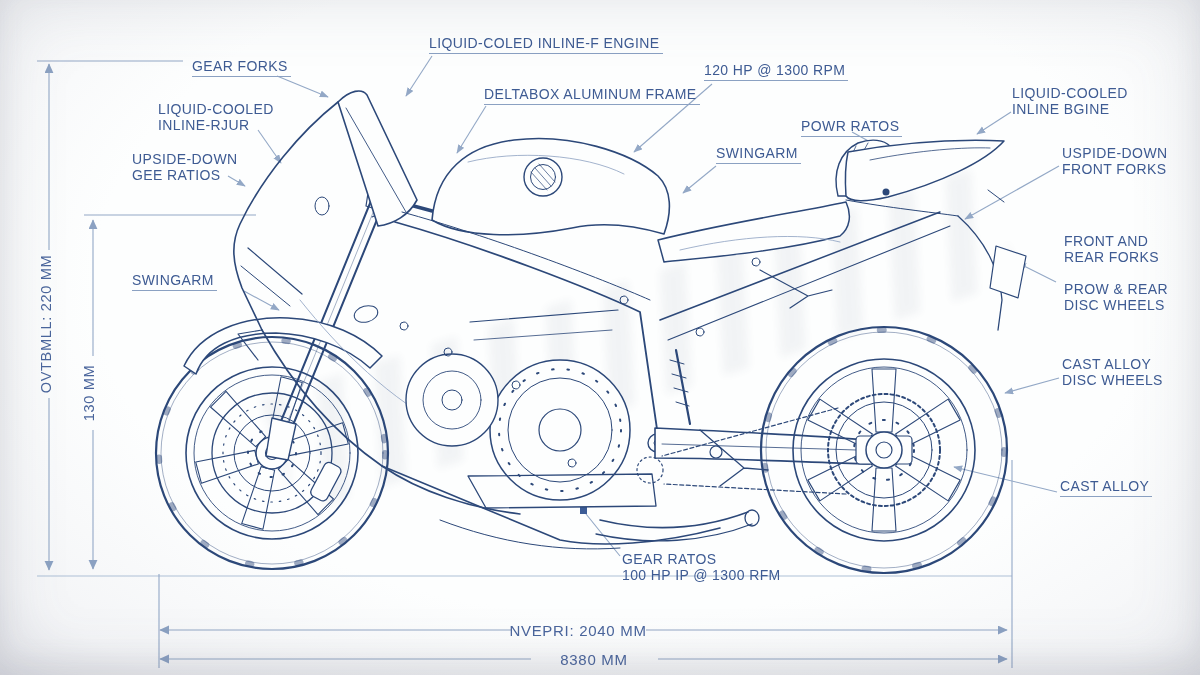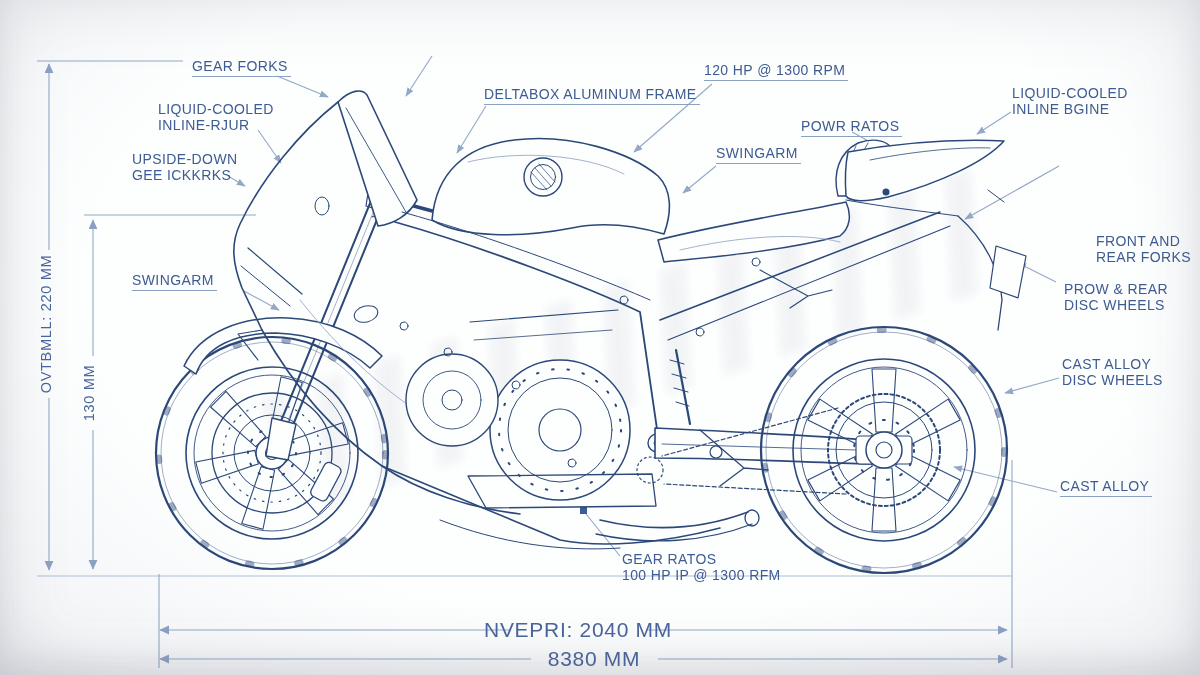"LIQUID-COLED INLINE-F ENGINE" div.lbl { html: none -> <div>LIQUID-COLED INLINE-F ENGINE</div> }
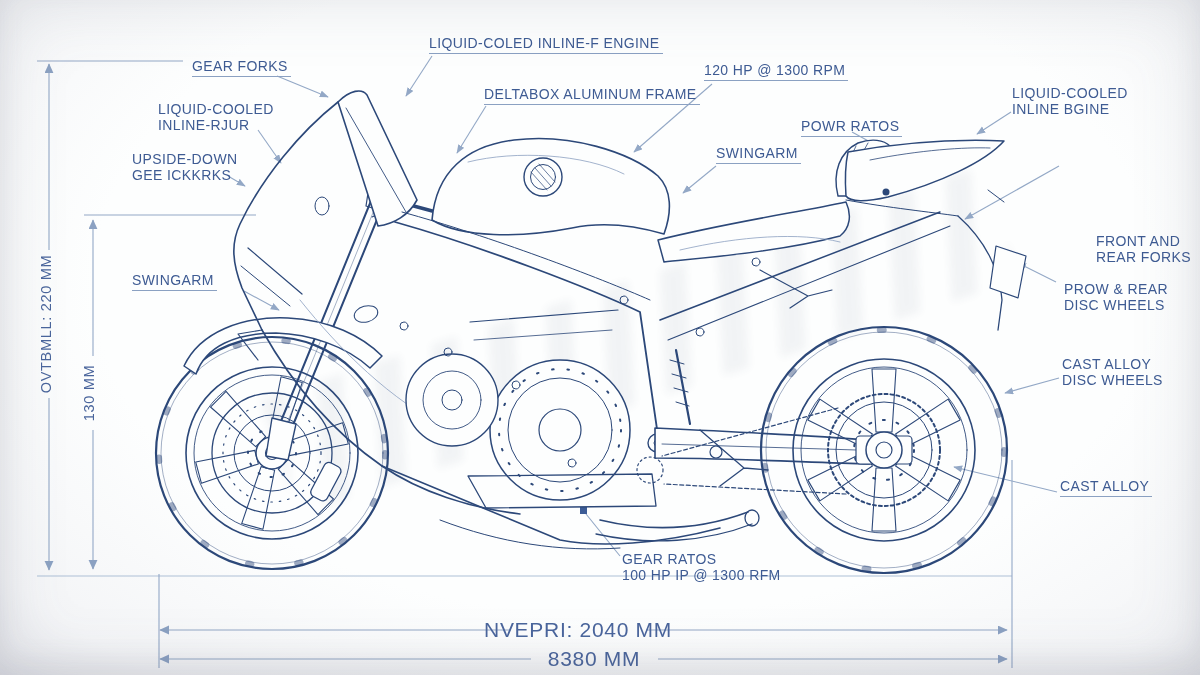"USPIDE-DOWN" div.lbl { html: none -> <div> <span>USPIDE-DOWN</span> <span>FRONT FORKS</span> </div> }
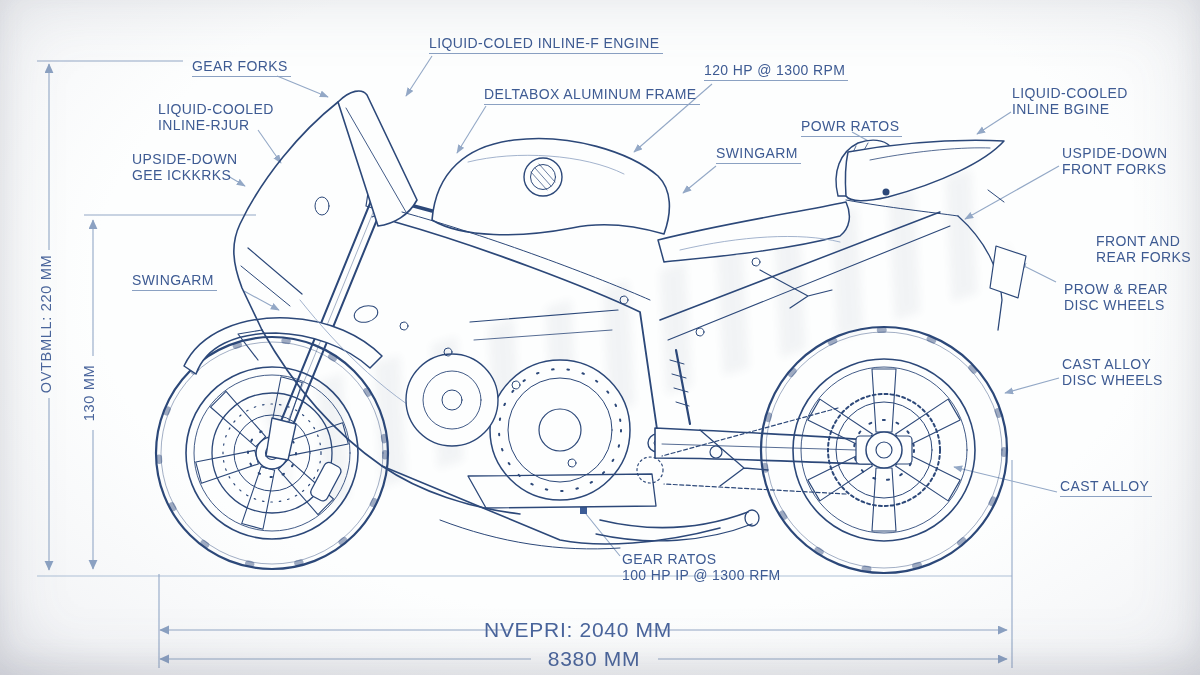"GEE ICKKRKS" span { text: ICKKRKS -> RATIOS }
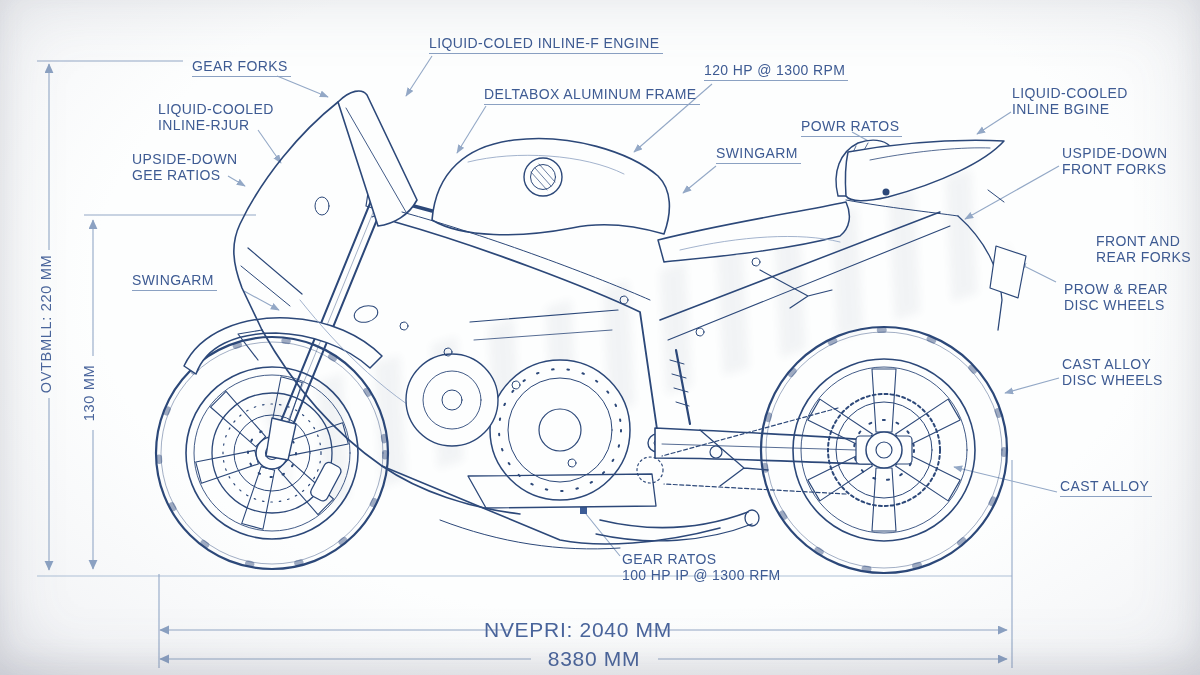"FRONT AND" div.lbl { left: 1096px -> 1064px }
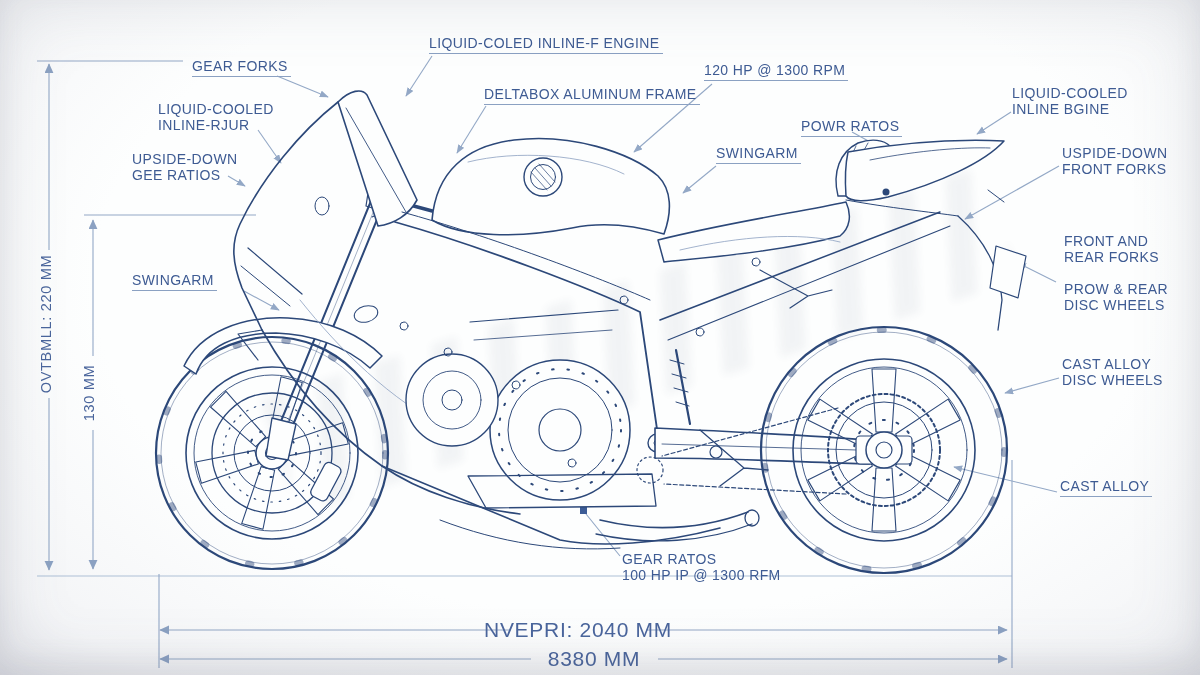"NVEPRI: 2040 MM" .hdim { font-size: 21px -> 15px }
